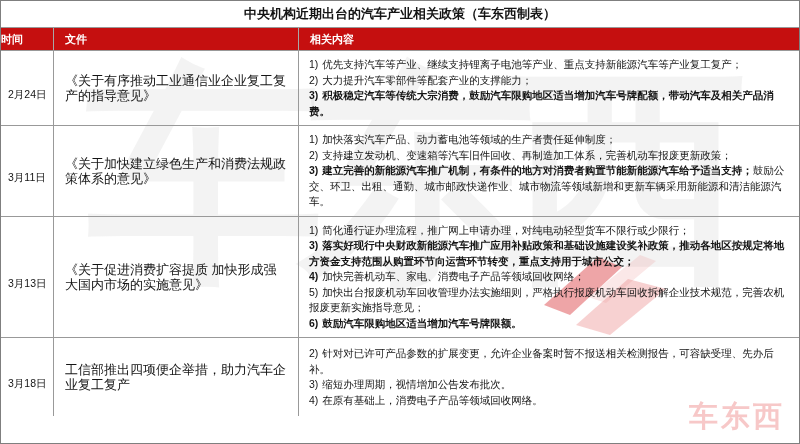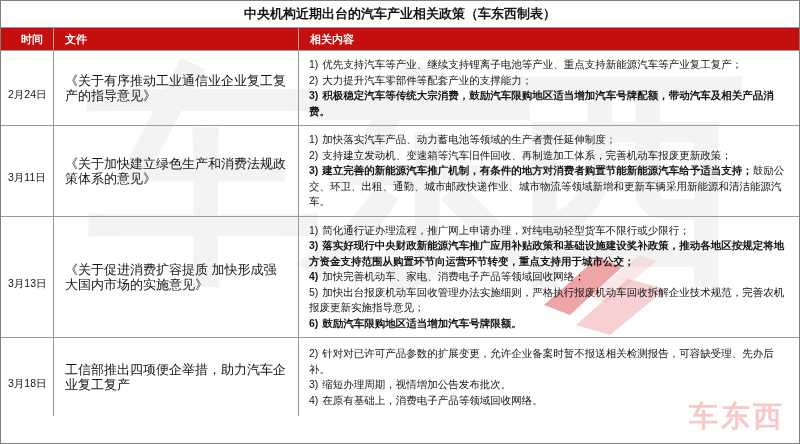"时间" .header-cell { padding-left: 20px -> 0 }
